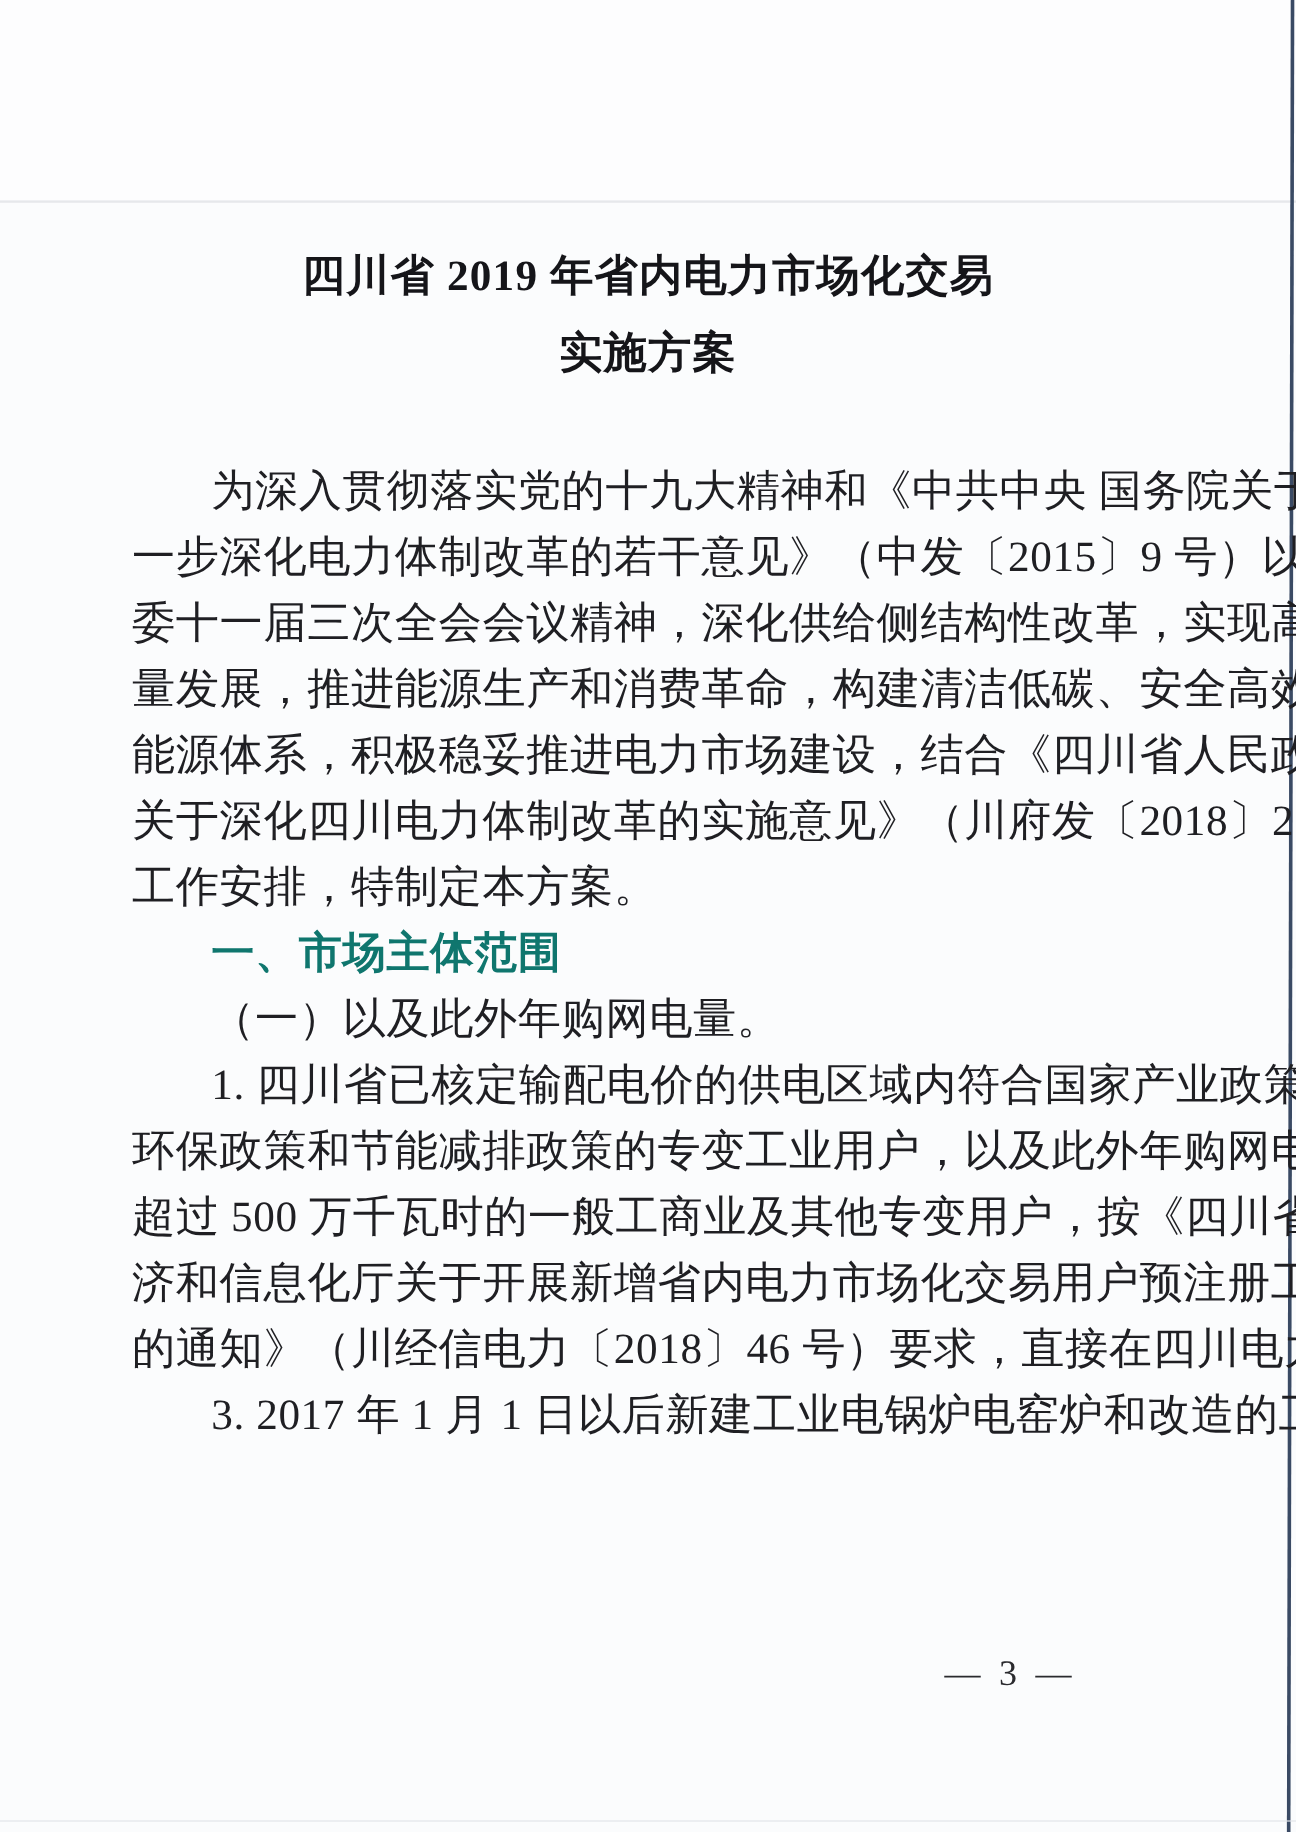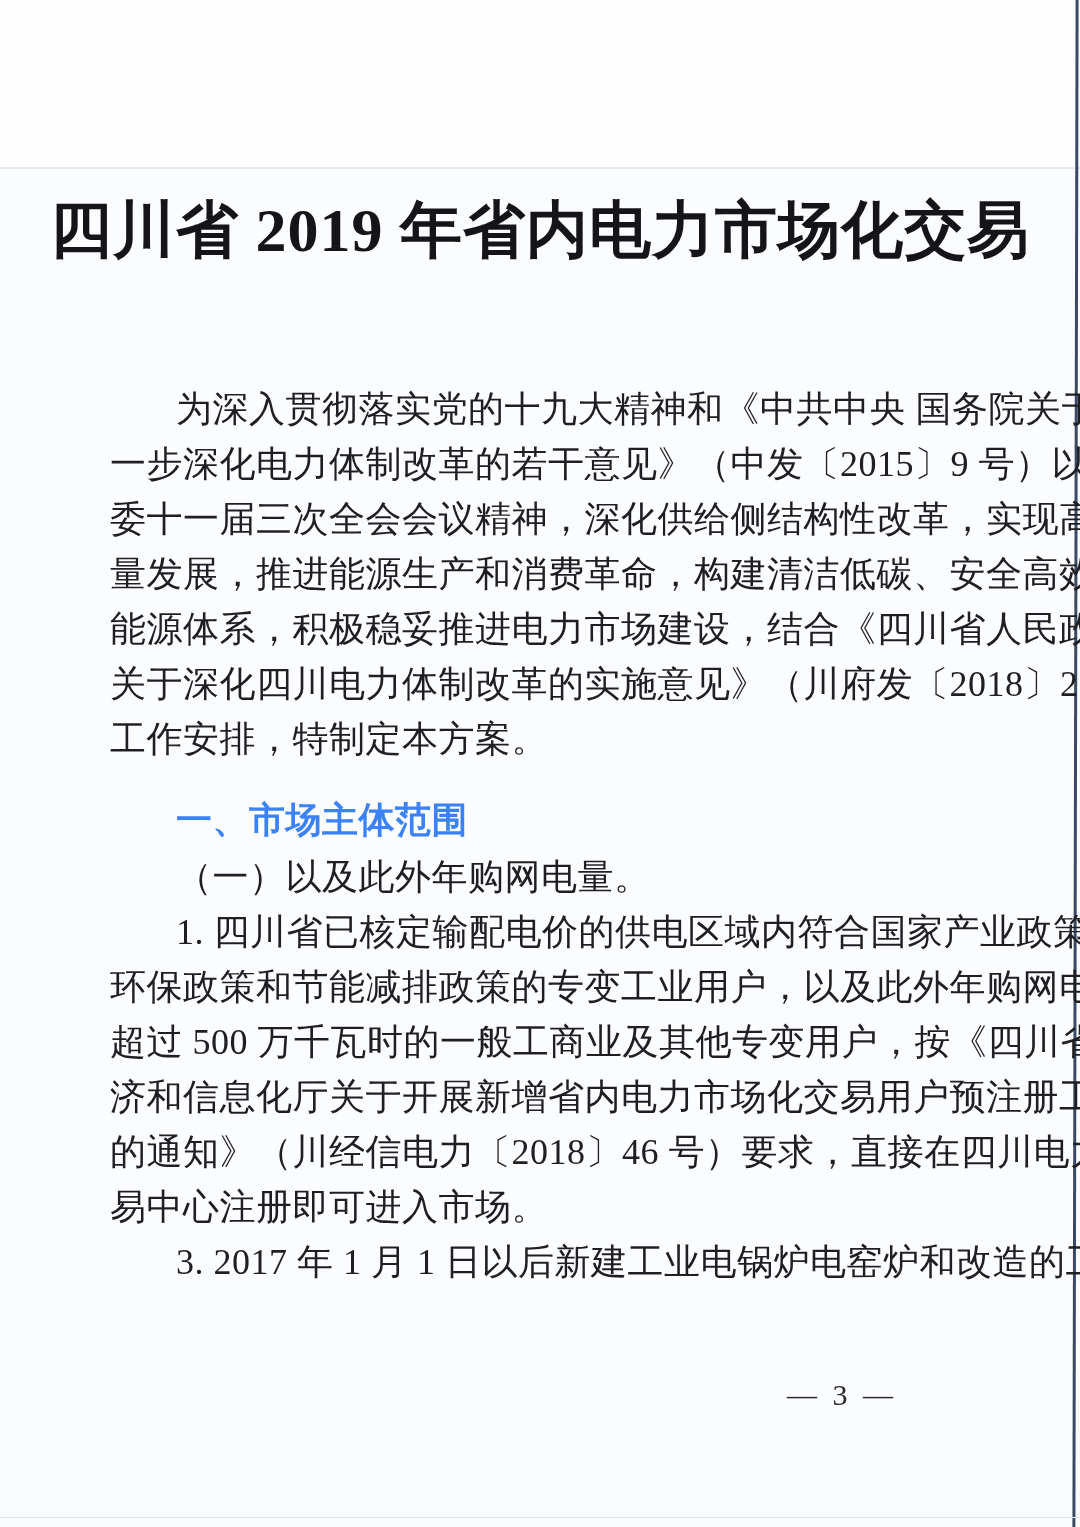"四川省 2019 年省内电力市场化交易" .title { font-size: 62px -> 36px }
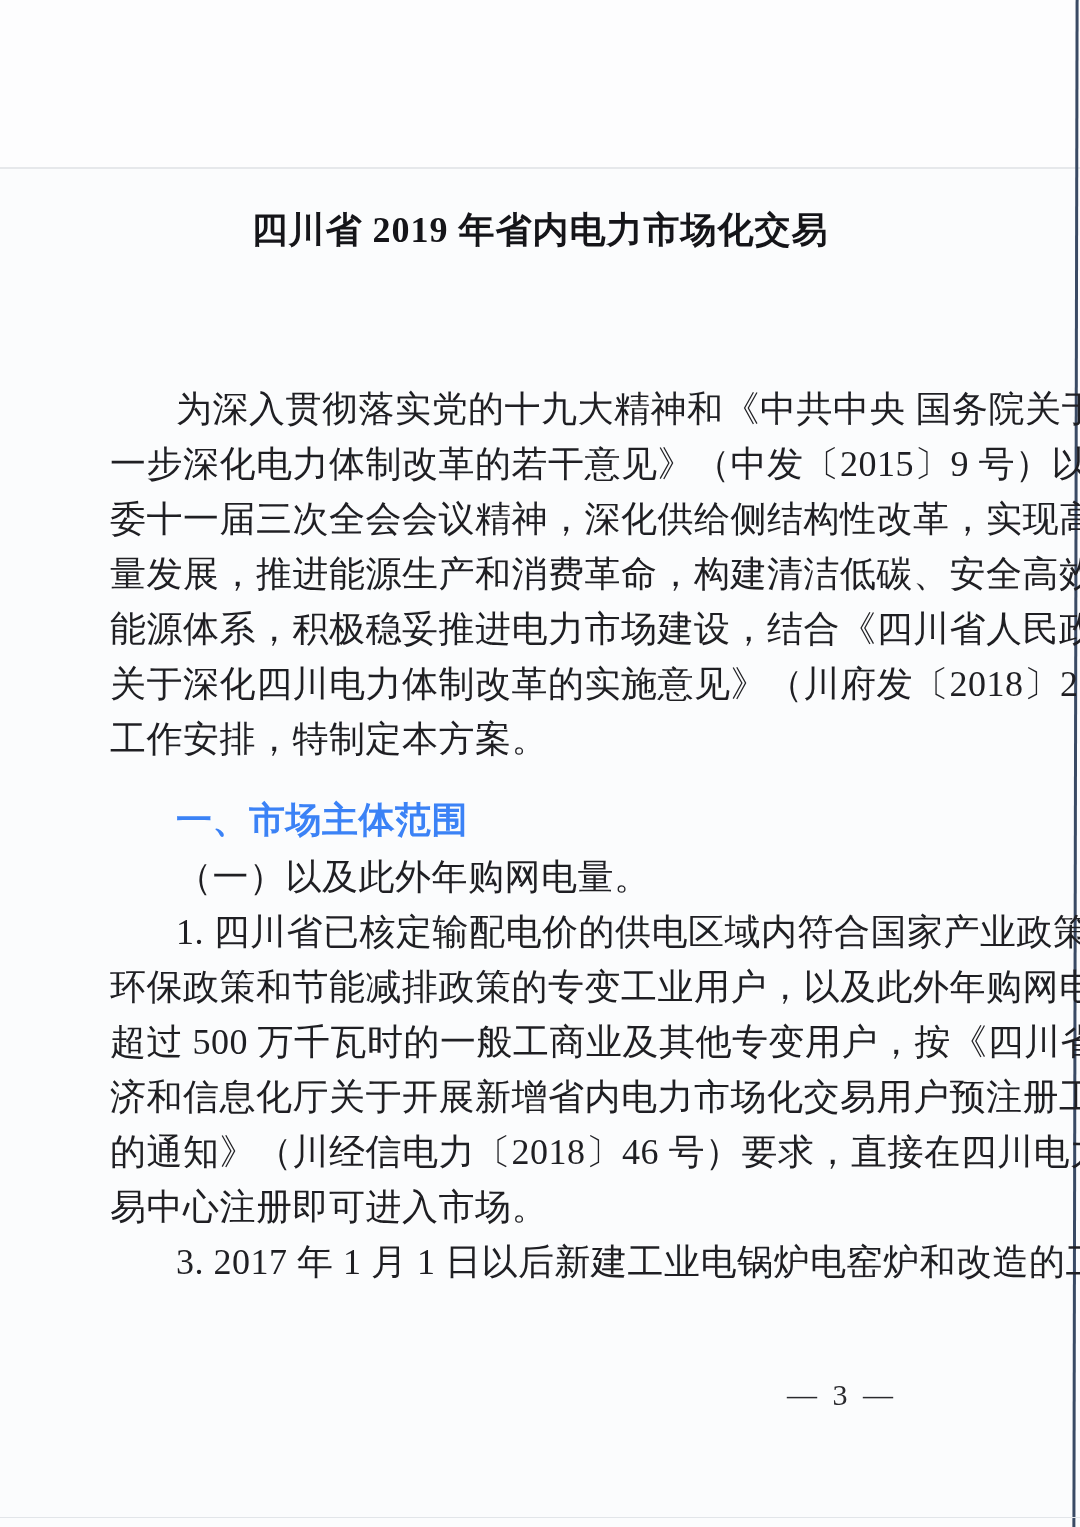"实施方案" div { html: none -> <div>实施方案</div> }
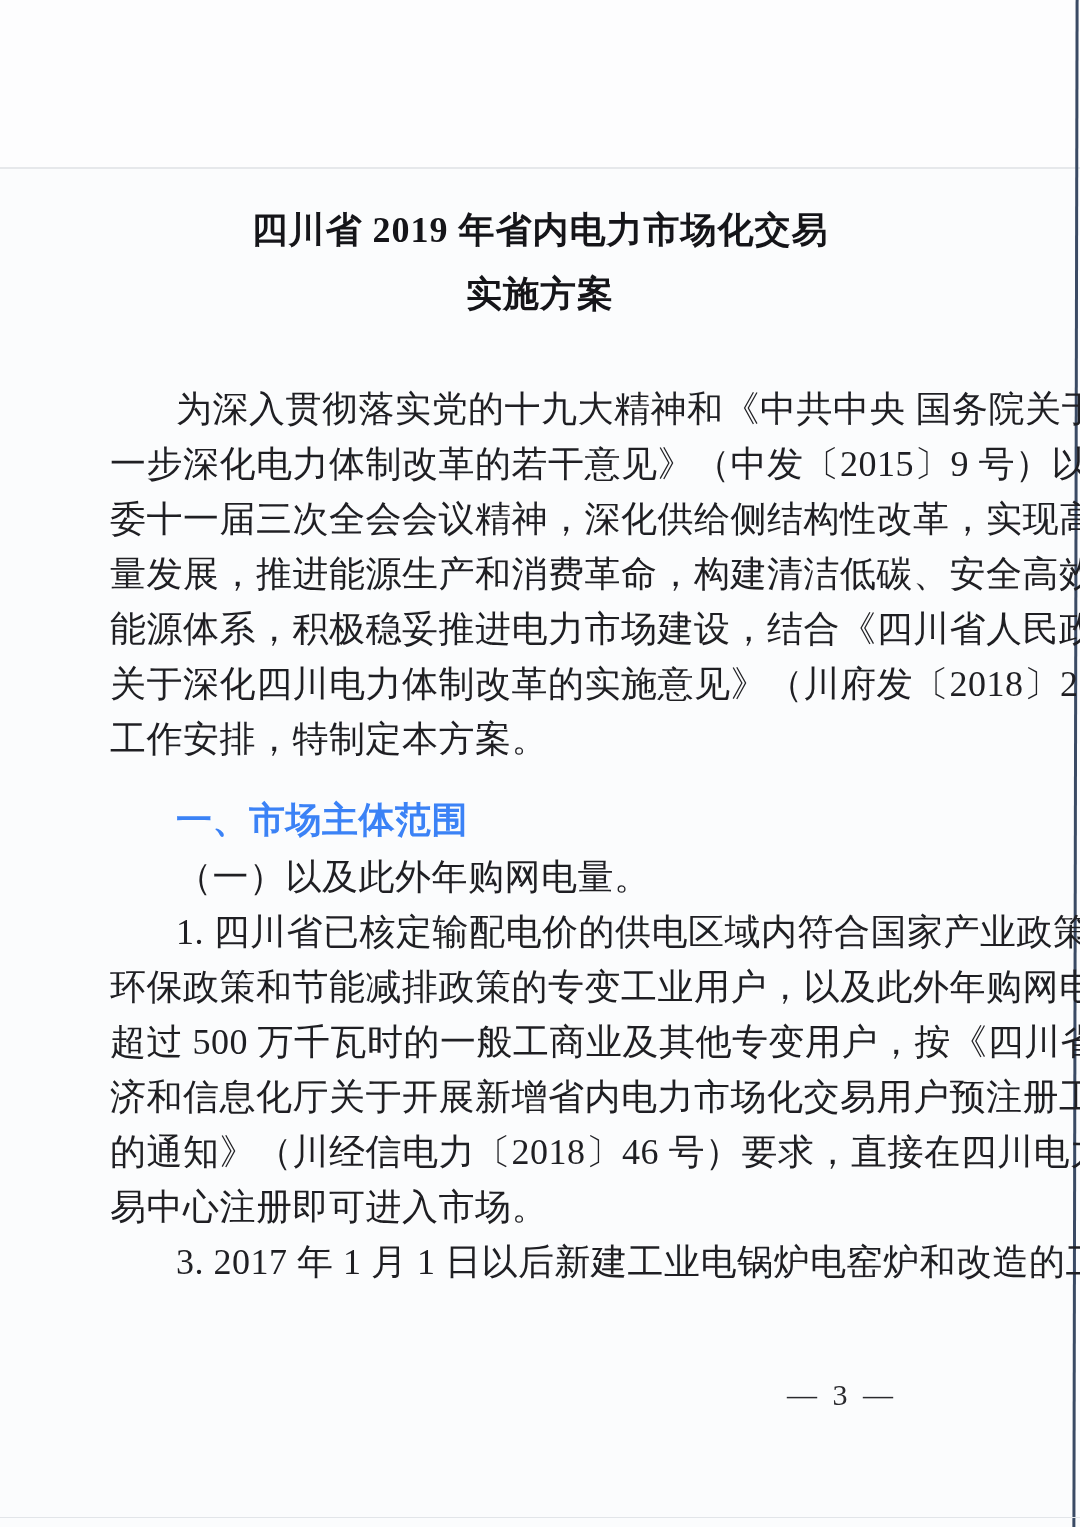"一、市场主体范围" .bline.heading { color: #3b82f6 -> #0f766e; font-family: Liberation Mono, monospace -> Liberation Serif, serif; margin-top: 28px -> none }
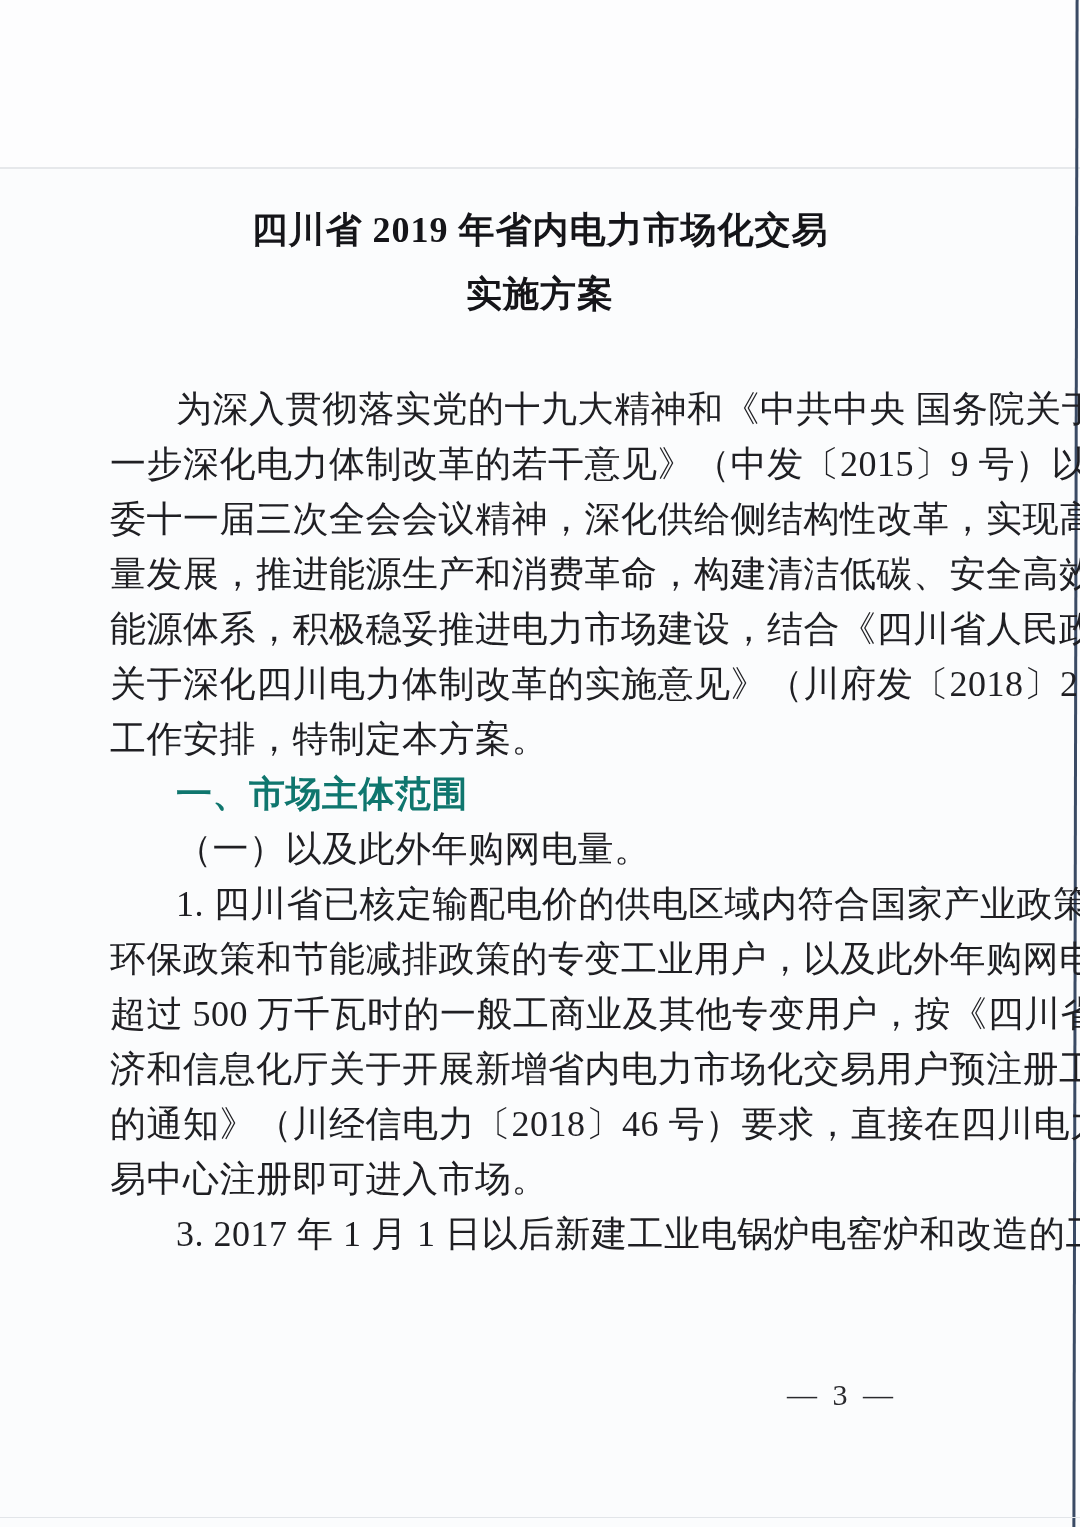"易中心注册即可进入市场。" div.bline { html: <div>易中心注册即可进入市场。</div> -> none }
